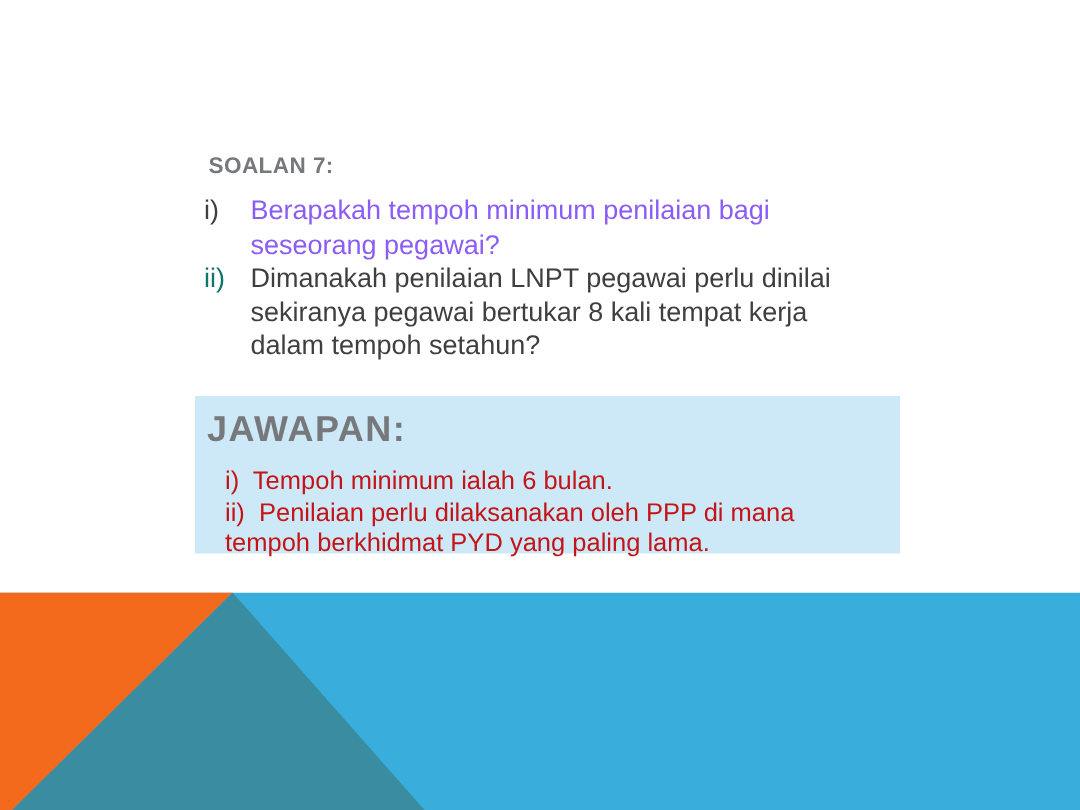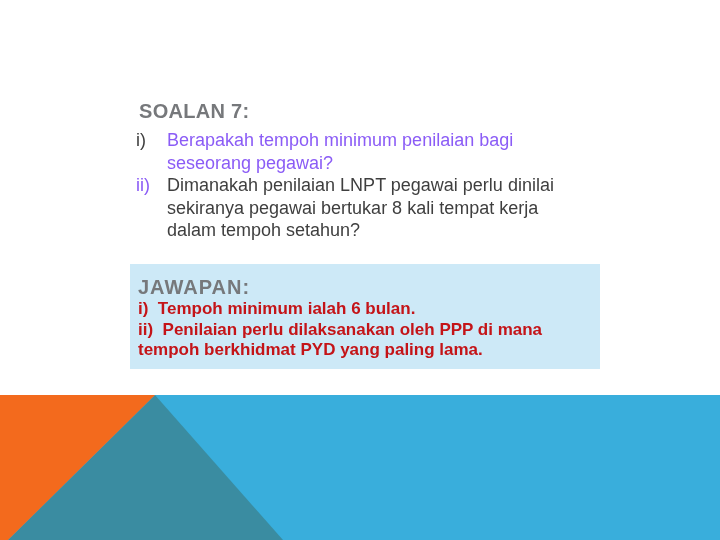"SOALAN 7:" .slide-title { font-size: 20px -> 15px }
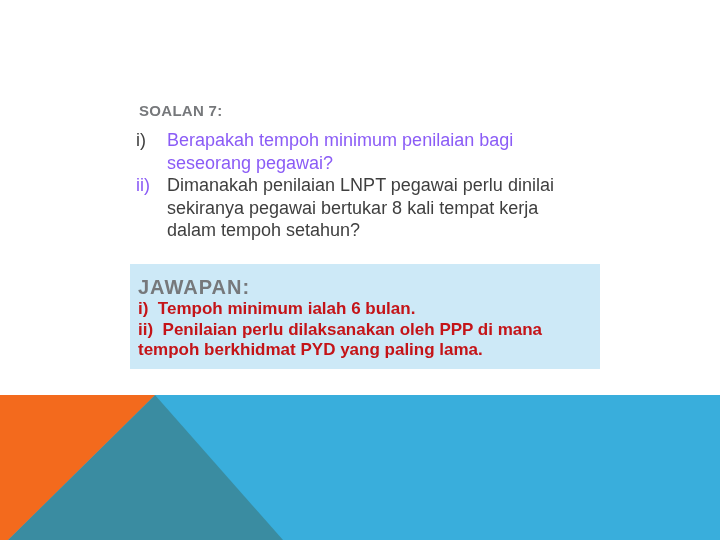"ii)" span.q-marker { color: #8b5cf6 -> #0f766e }
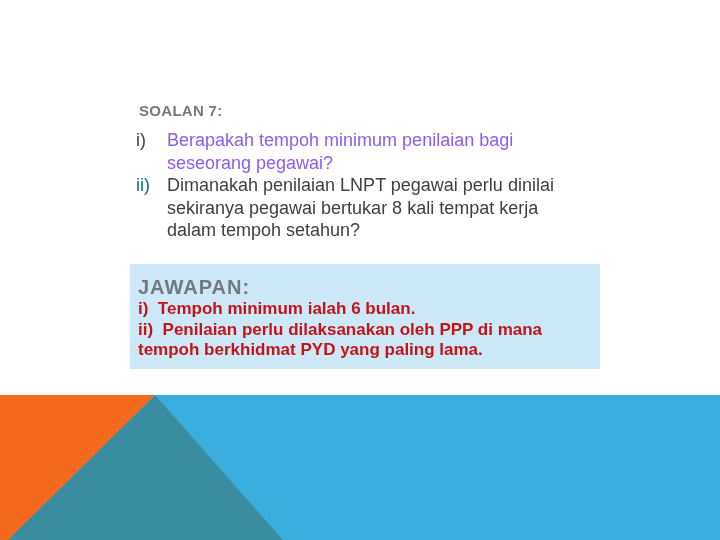"JAWAPAN:" .answer-heading { font-size: 20px -> 24px }
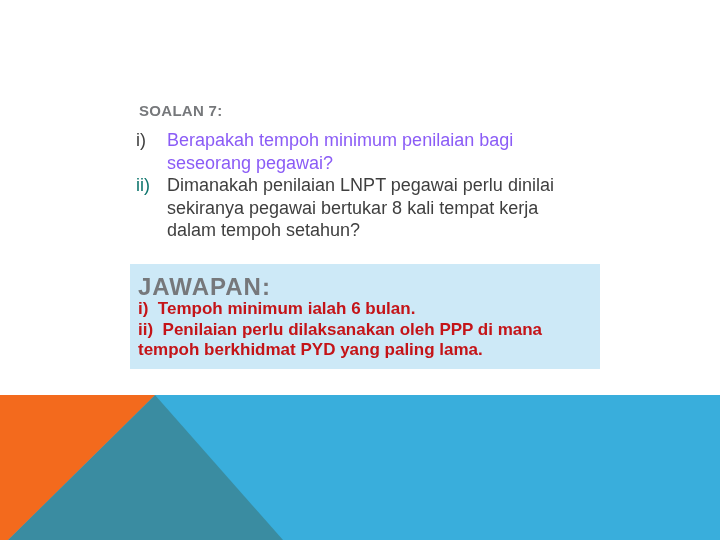"i) Tempoh minimum ialah 6" .answer-lines { font-weight: bold -> normal; margin: 0 -> 12px }
